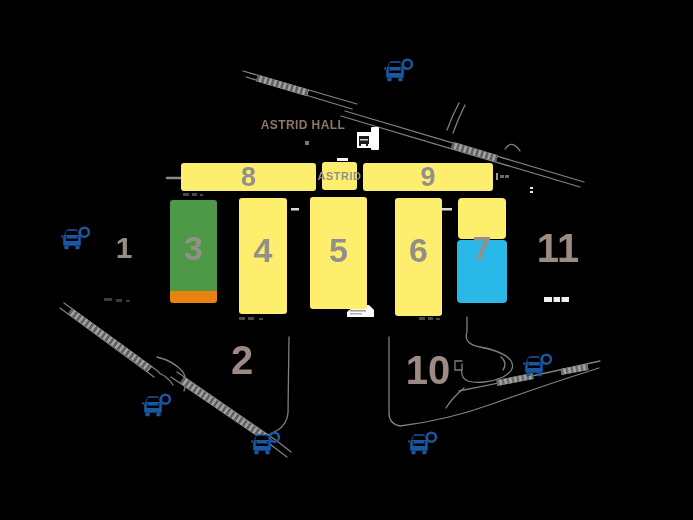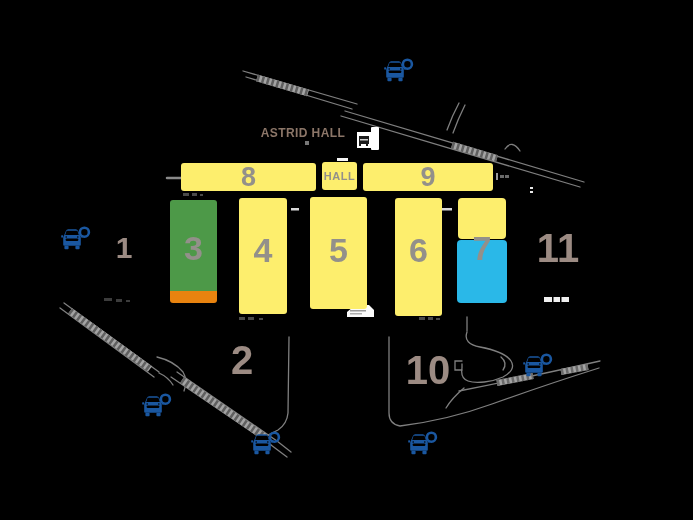"ASTRID HALL" div.lbl { top: 126px -> 118px }
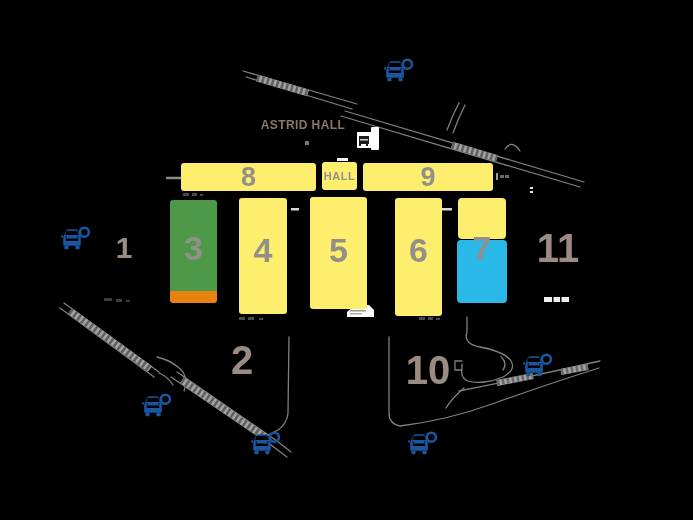"HALL" div.lbl { text: HALL -> ASTRID }
